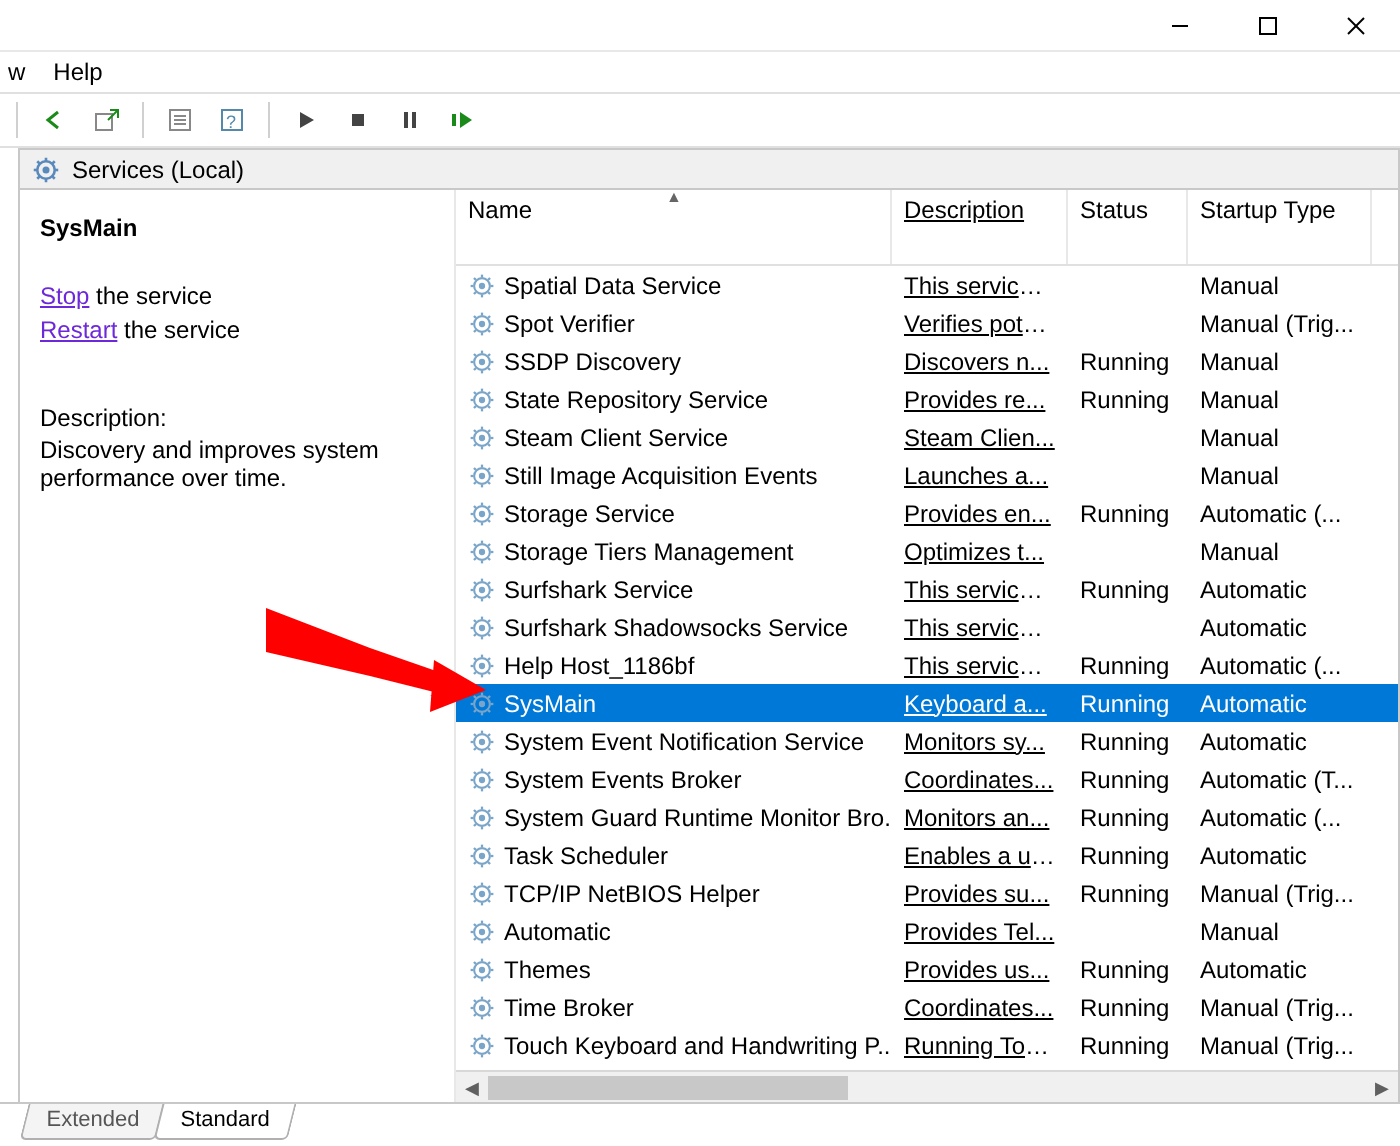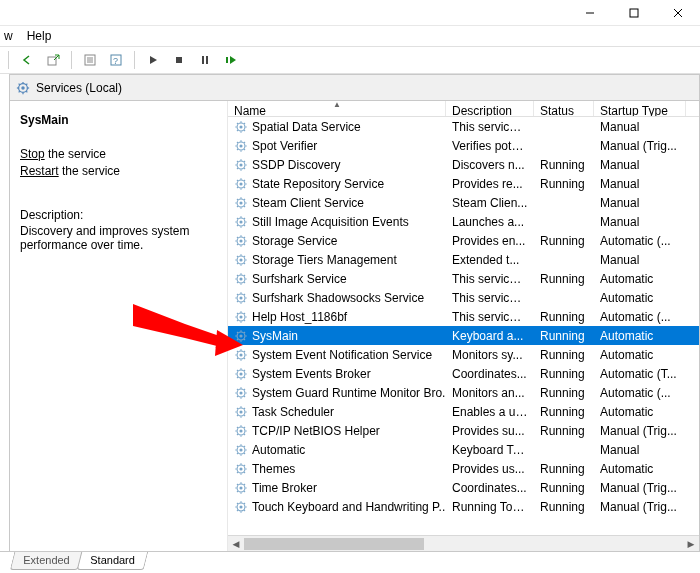"Services (Local)" .header-bar { height: 27px -> 40px }
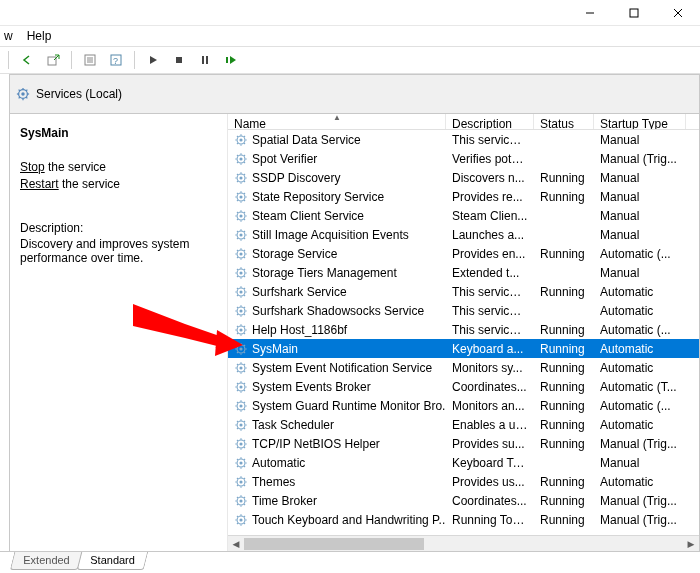"Name" .col-headers { height: 16px -> 38px }
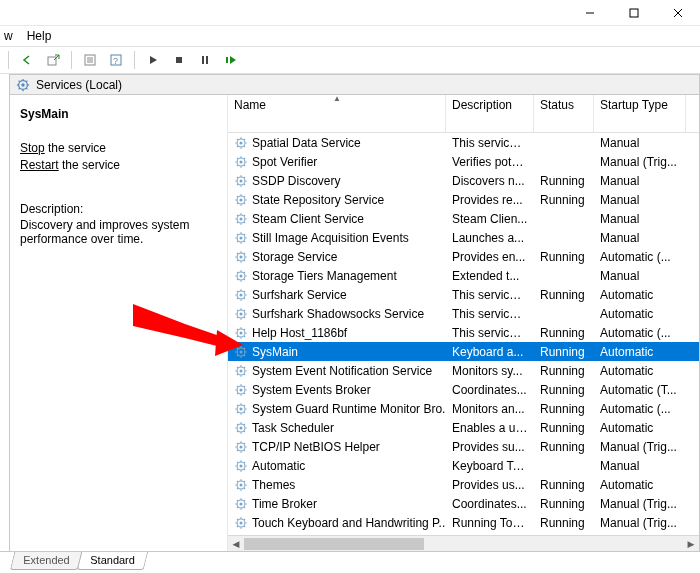"Description" .c-desc { text-decoration: none -> underline }
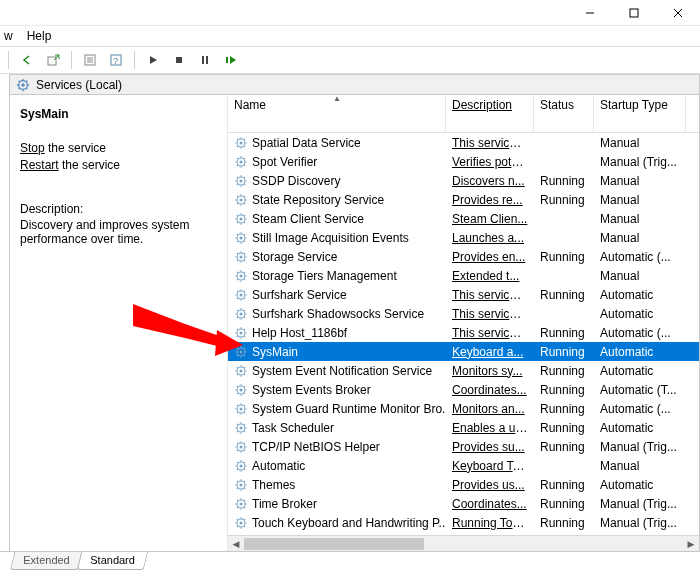"Stop" .detail-pane a { color: #000000 -> #6d28d9 }
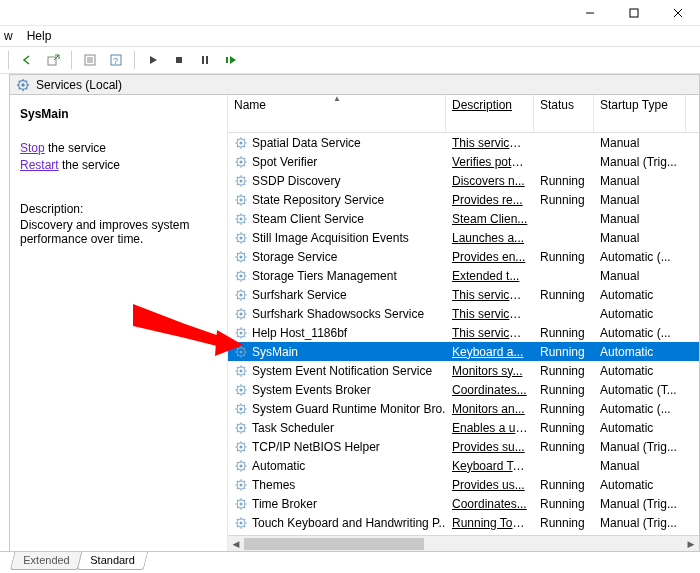"Extended t..." div.cell { text: Extended -> Optimizes }
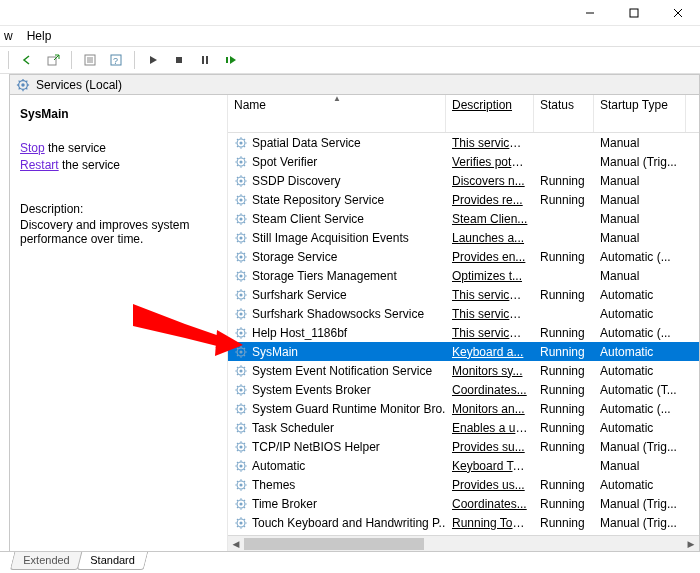"Keyboard Tel..." div.cell { text: Keyboard -> Provides }
